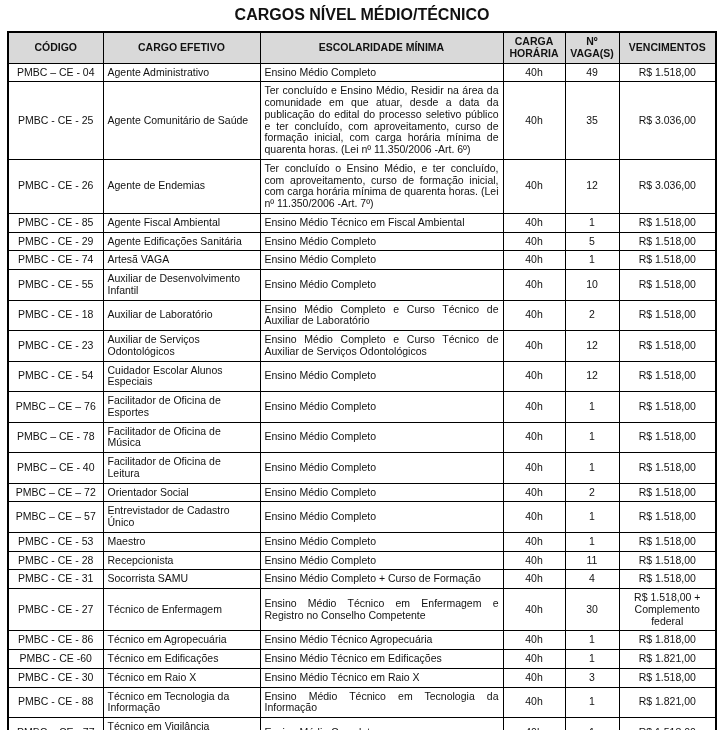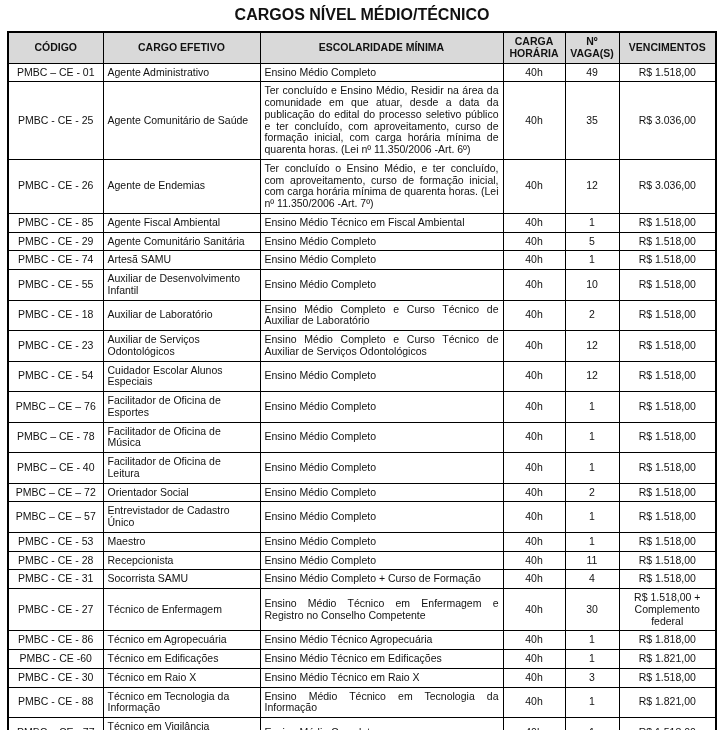"PMBC – CE - 01" td.codigo { text: 01 -> 04 }
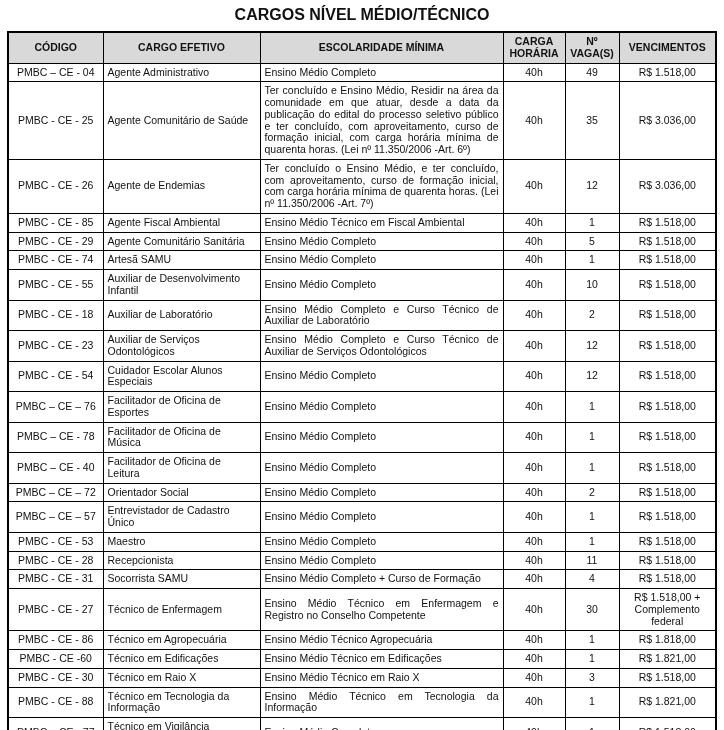"Agente Comunitário Sanitária" td.cargo { text: Comunitário -> Edificações }
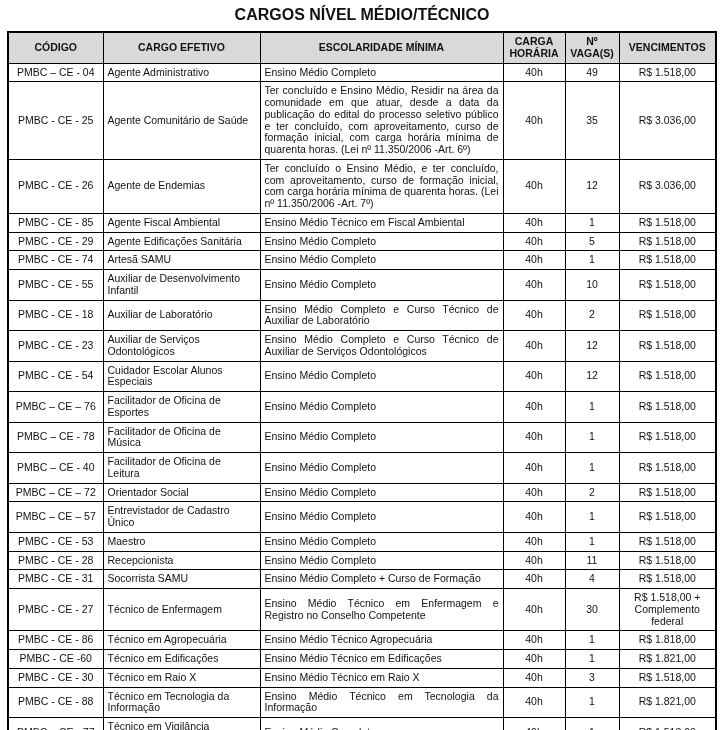"Artesã SAMU" td.cargo { text: SAMU -> VAGA }
